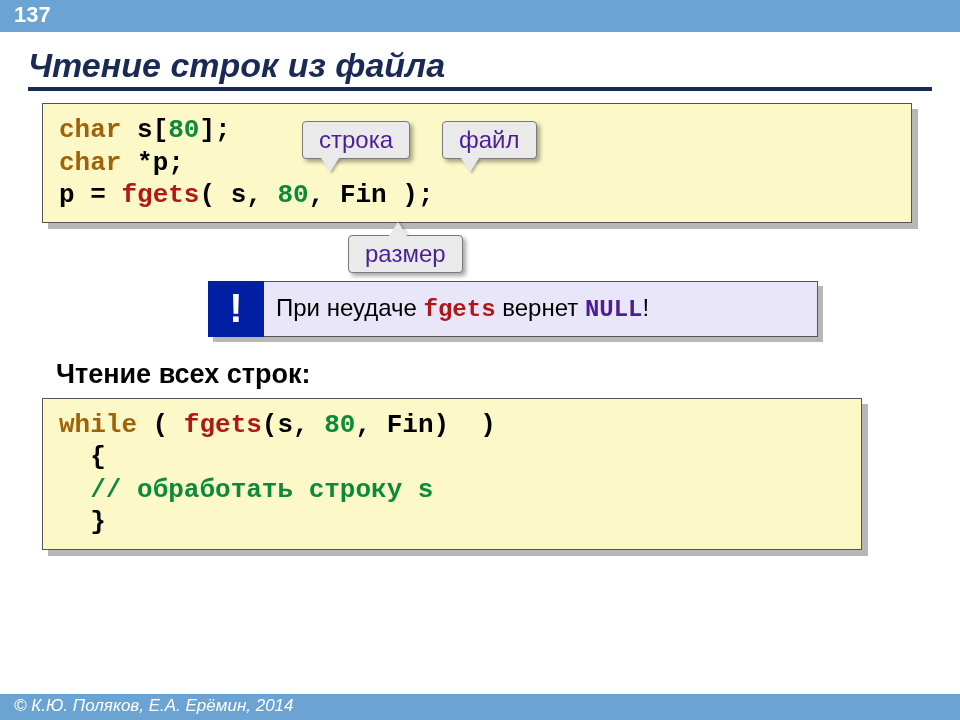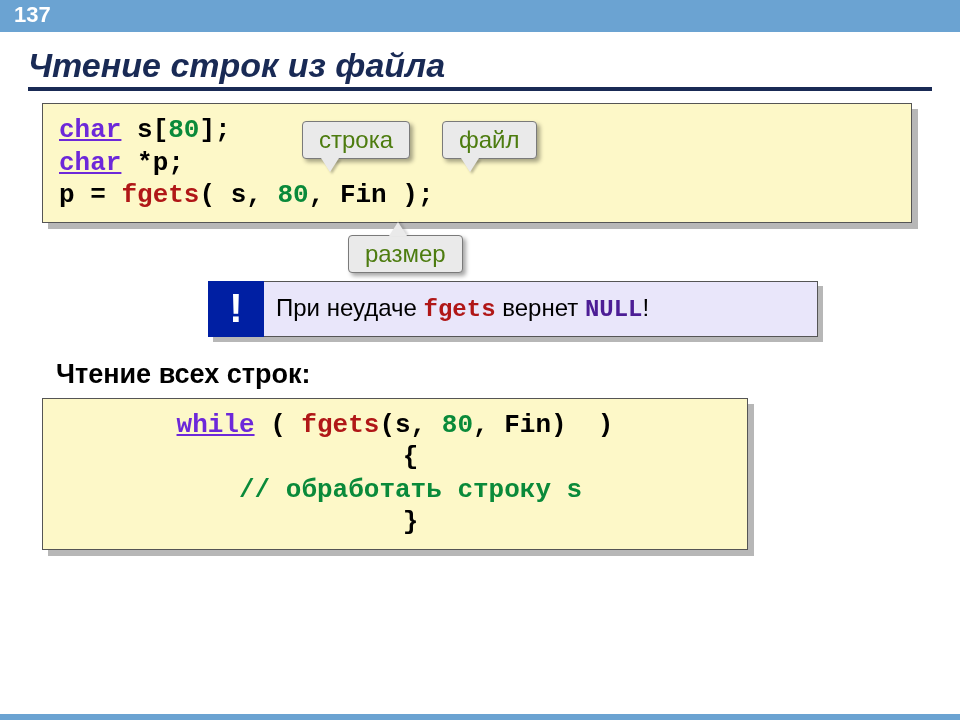"char" .kw { color: #6d28d9 -> #a16207; text-decoration: underline -> none }
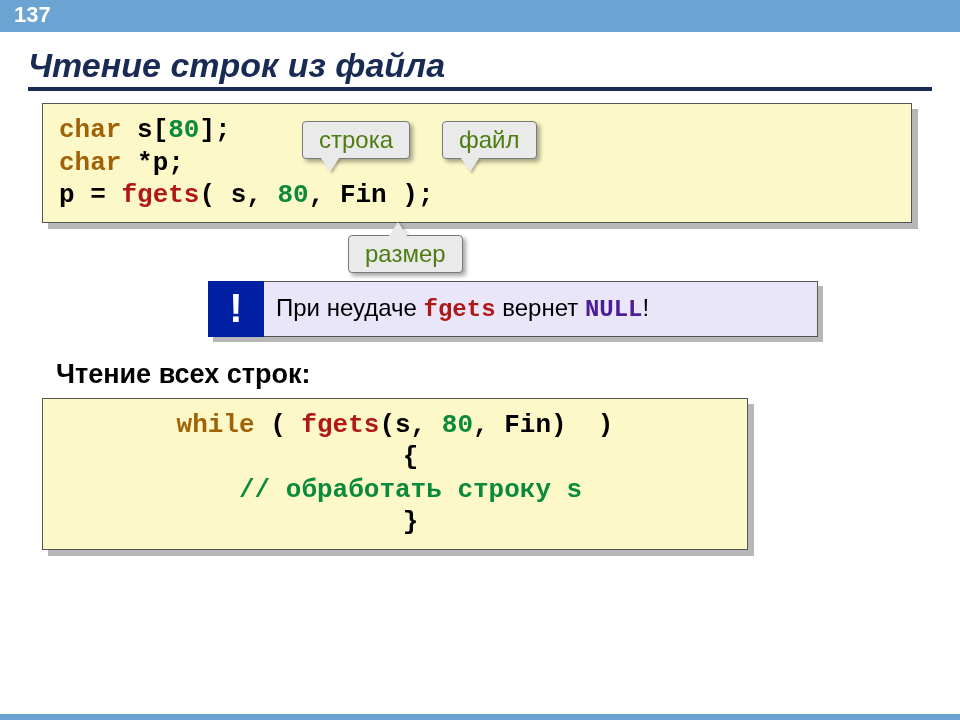"строка" .callout { color: #4d7c0f -> #4c1d95 }
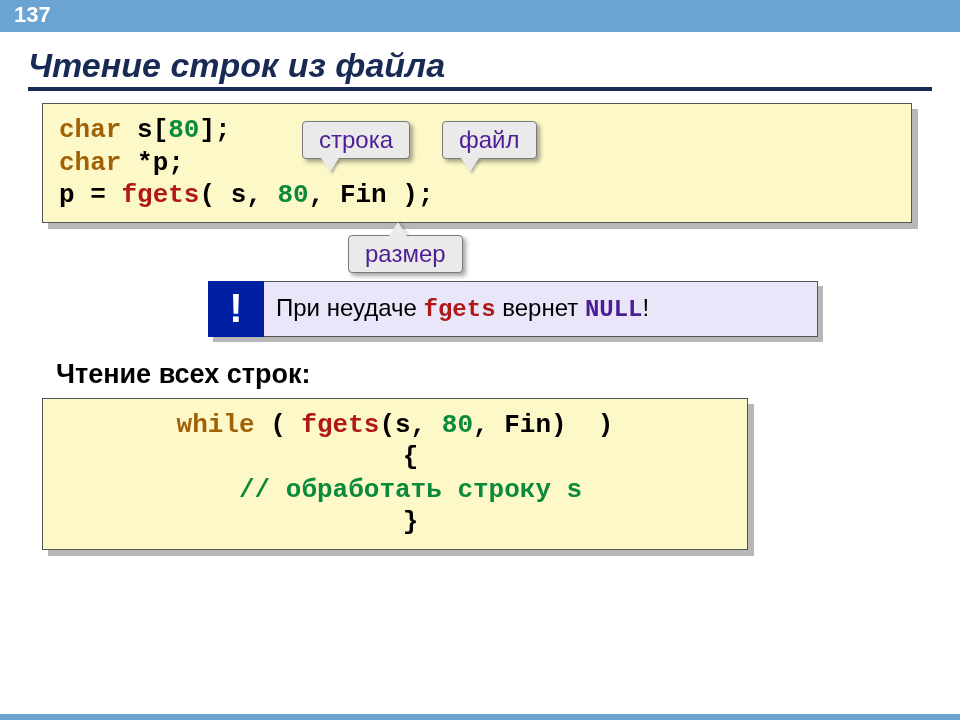"while ( fgets(s, 80, Fin)" div.codebox-wrap { text-align: center -> none; width: 706px -> 820px }
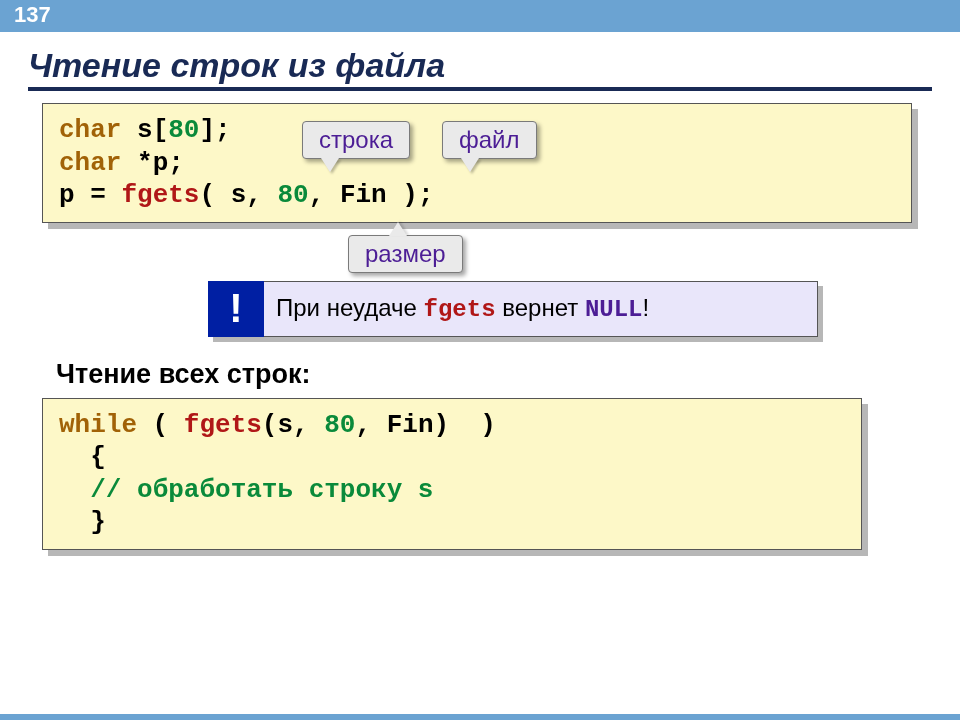"© К.Ю. Поляков, Е.А. Ерёмин," span { html: none -> <span>© К.Ю. Поляков, Е.А. Ерёмин, 2014</span> }
